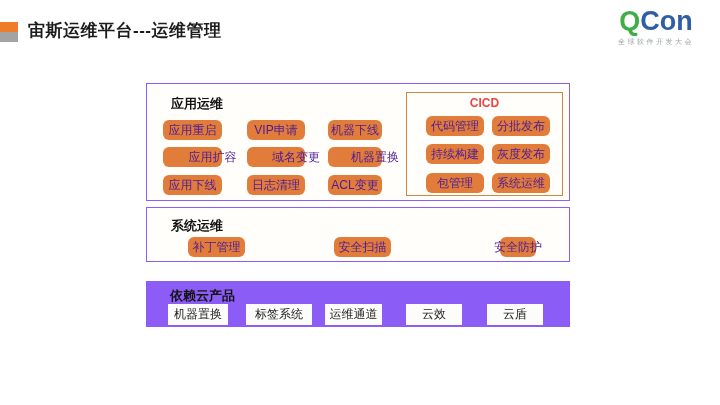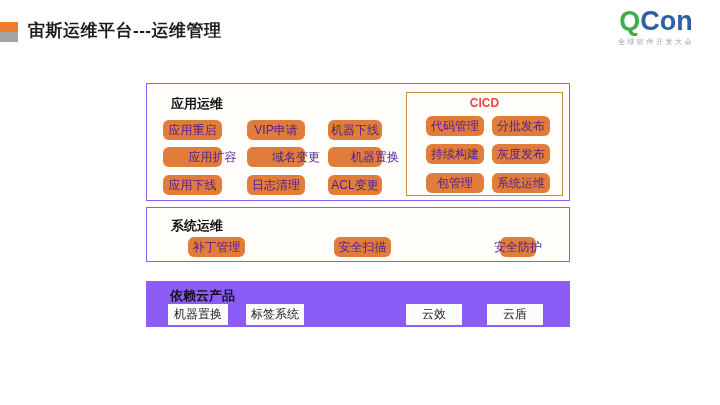"标签系统" .cloud-c2 { width: 58px -> 66px }
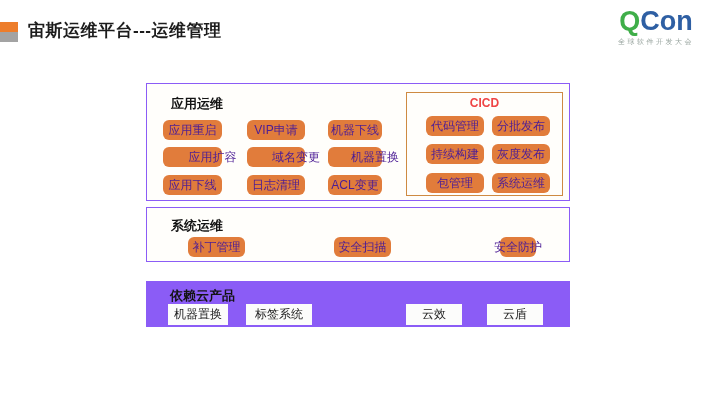"运维通道" div.wbtn { html: none -> <div>运维通道</div> }
